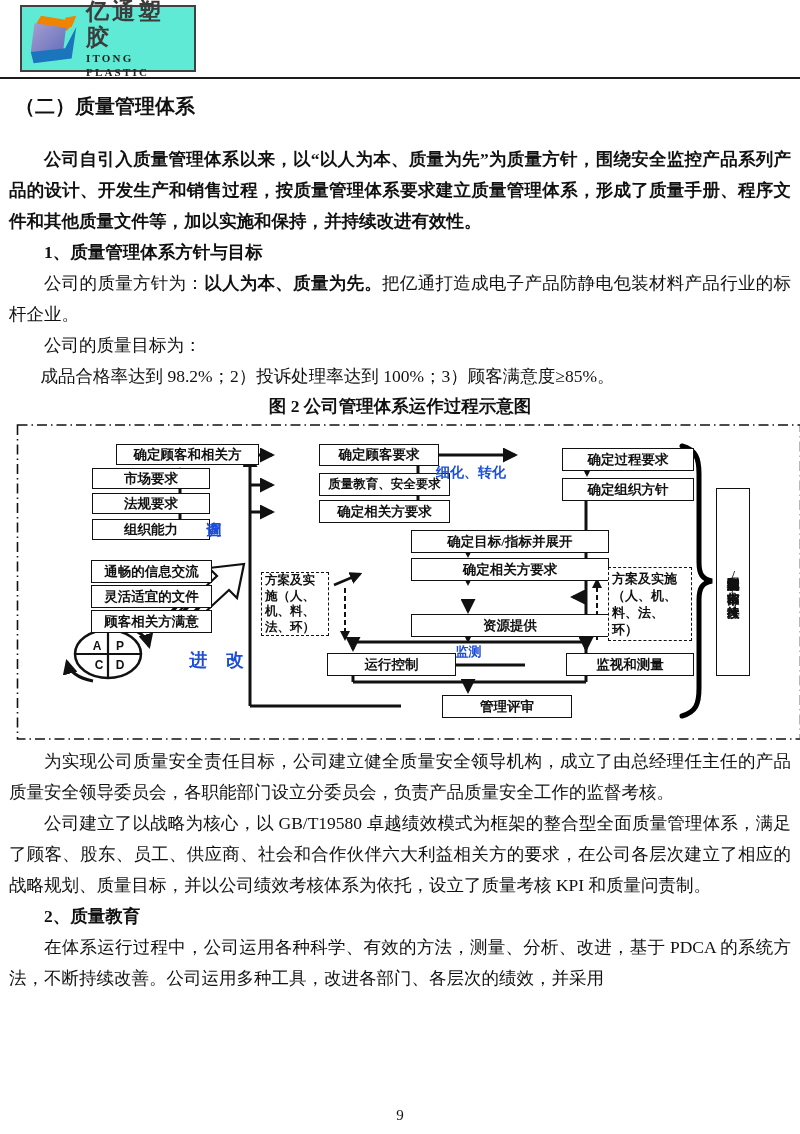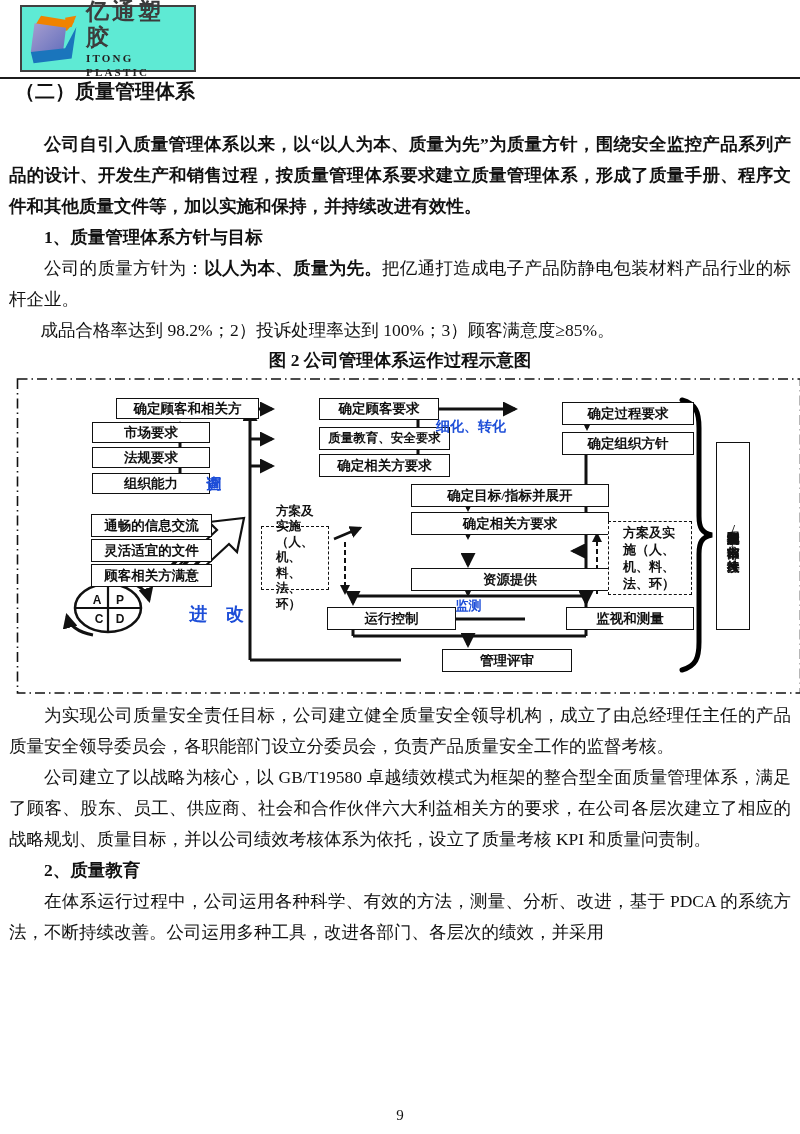"（二）质量管理体系" .main { top: 64px -> 79px }
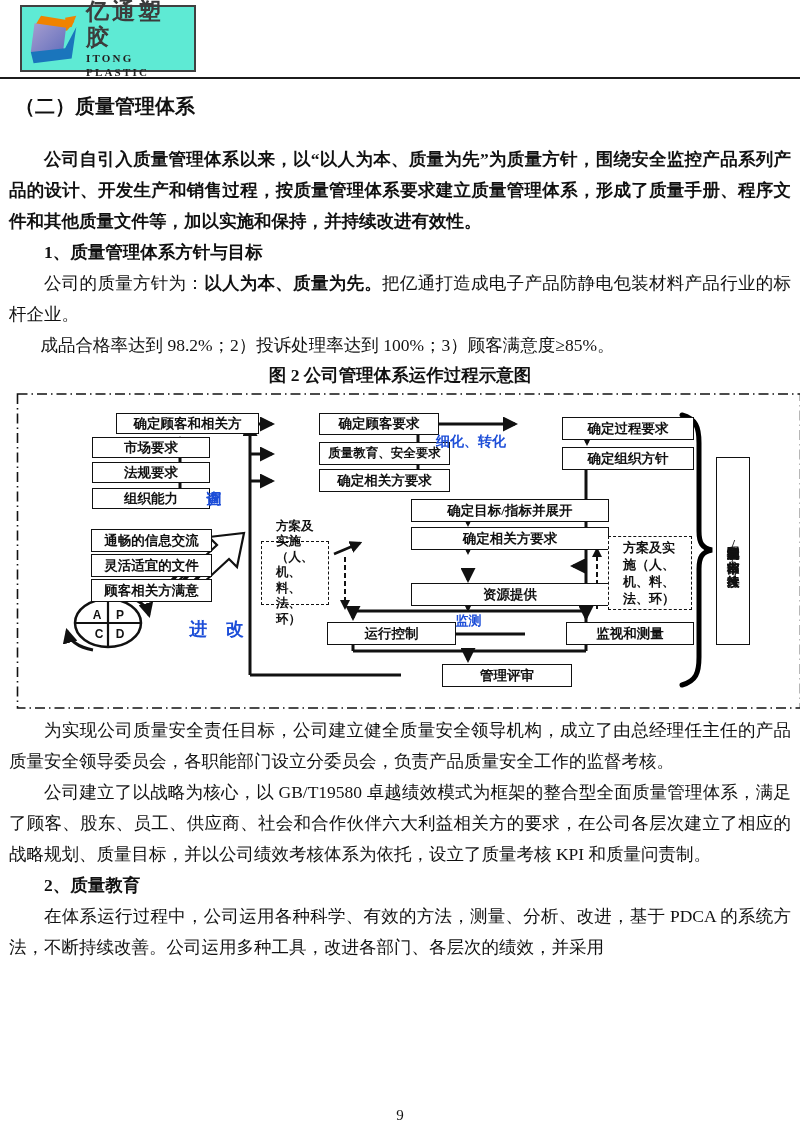"公司的质量目标为：" p.para { html: none -> <p>公司的质量目标为：</p> }
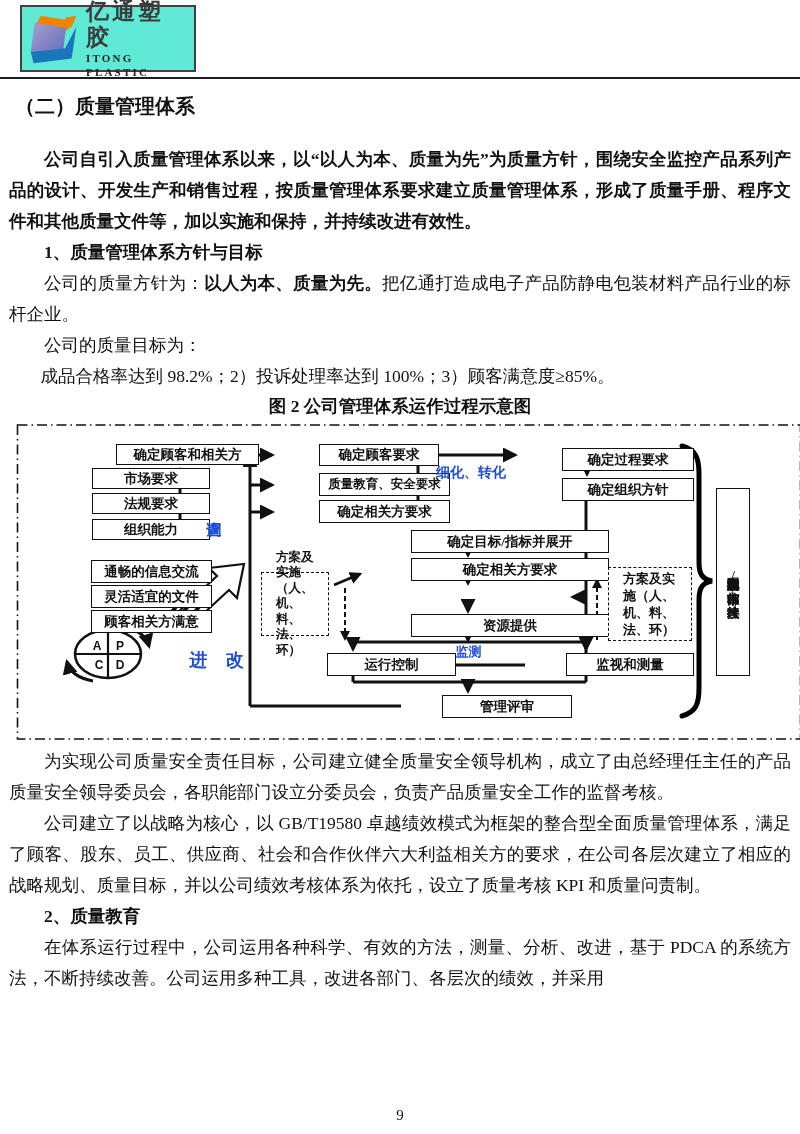"方案及实施（人、机、料、法、环）" .ddash { padding: 2px 14px -> 2px 3px }
